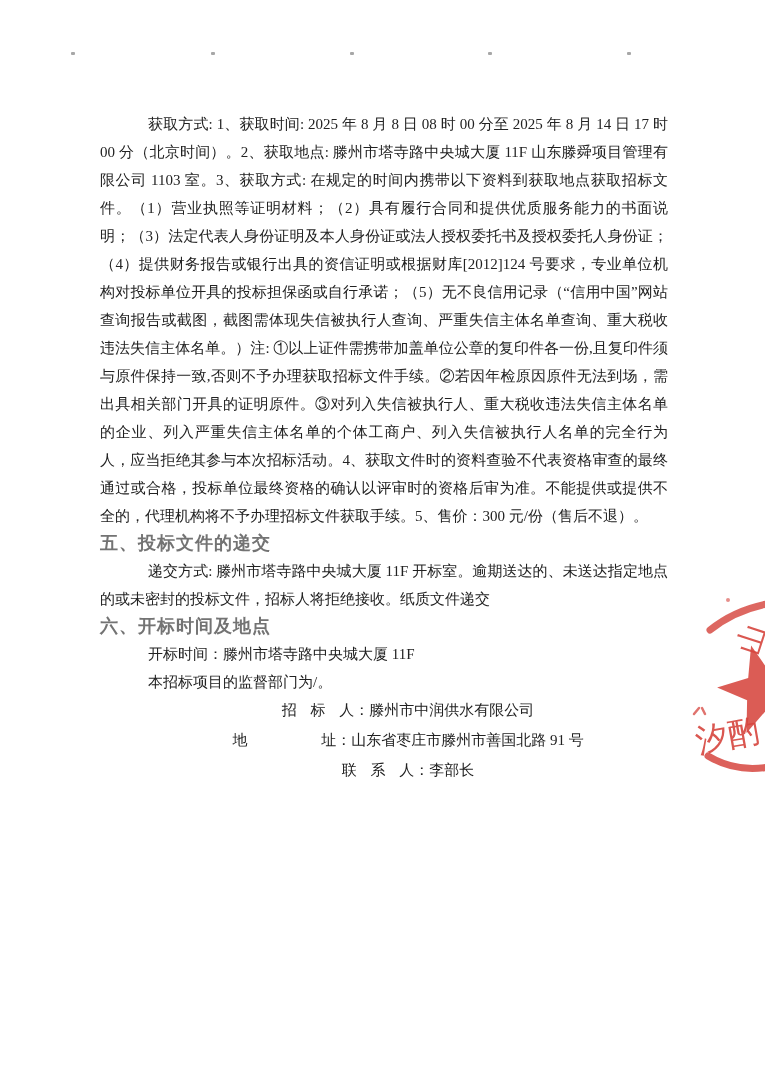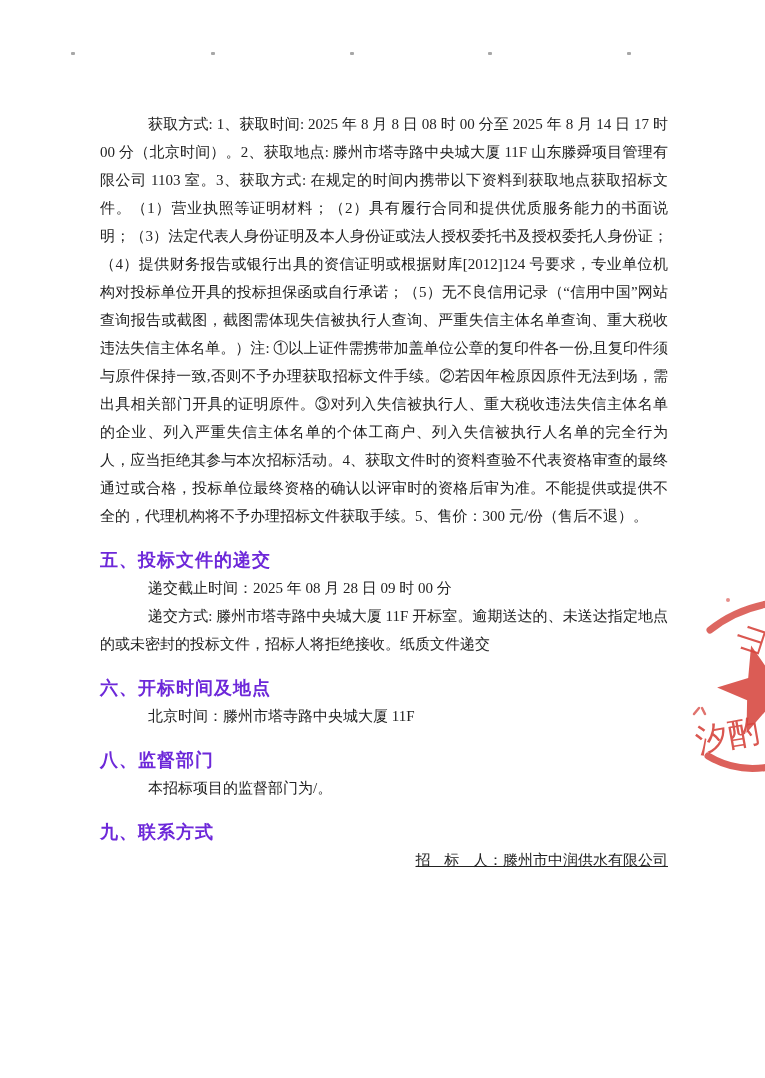"五、投标文件的递交" h2.heading { color: #6d28d9 -> #737373; margin: 19px 0 3px 0 -> 2px 0 3px 0 }
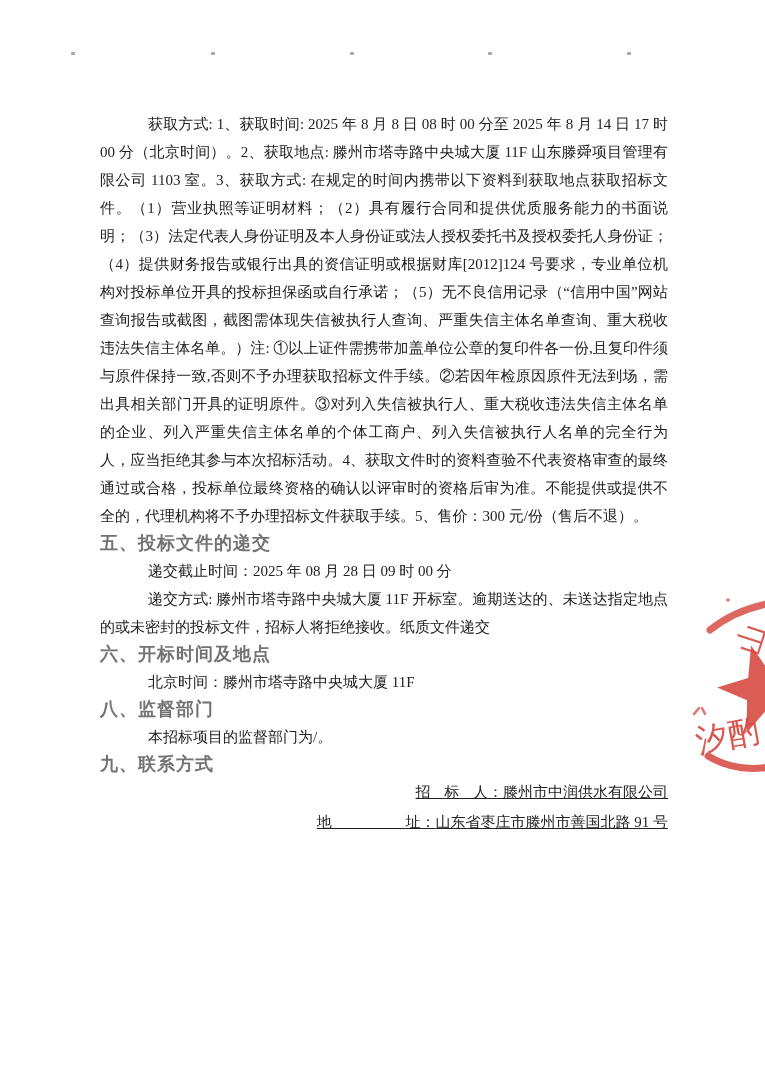"递交截止时间：2025 年 08 月 28" p.body { html: <p>递交截止时间：2025 年 08 月 28 日 09 时 00 分</p> -> none }
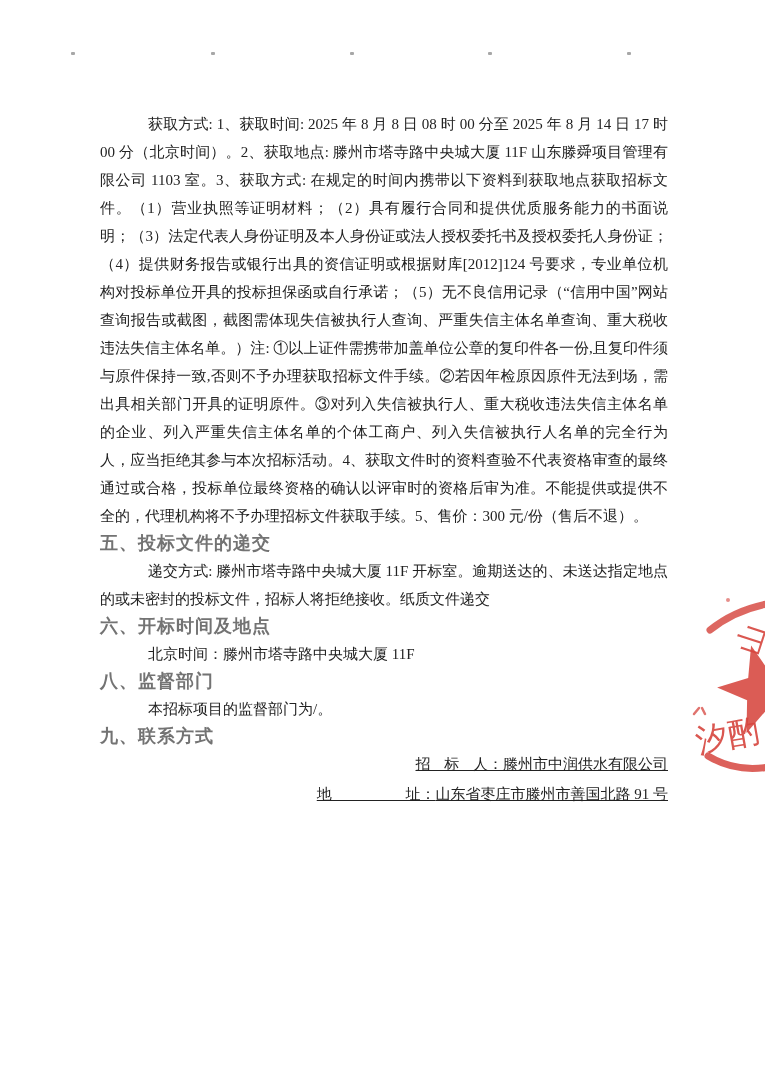"北京时间：滕州市塔寺路中央城大厦 11F" p.body { text: 北京 -> 开标 }
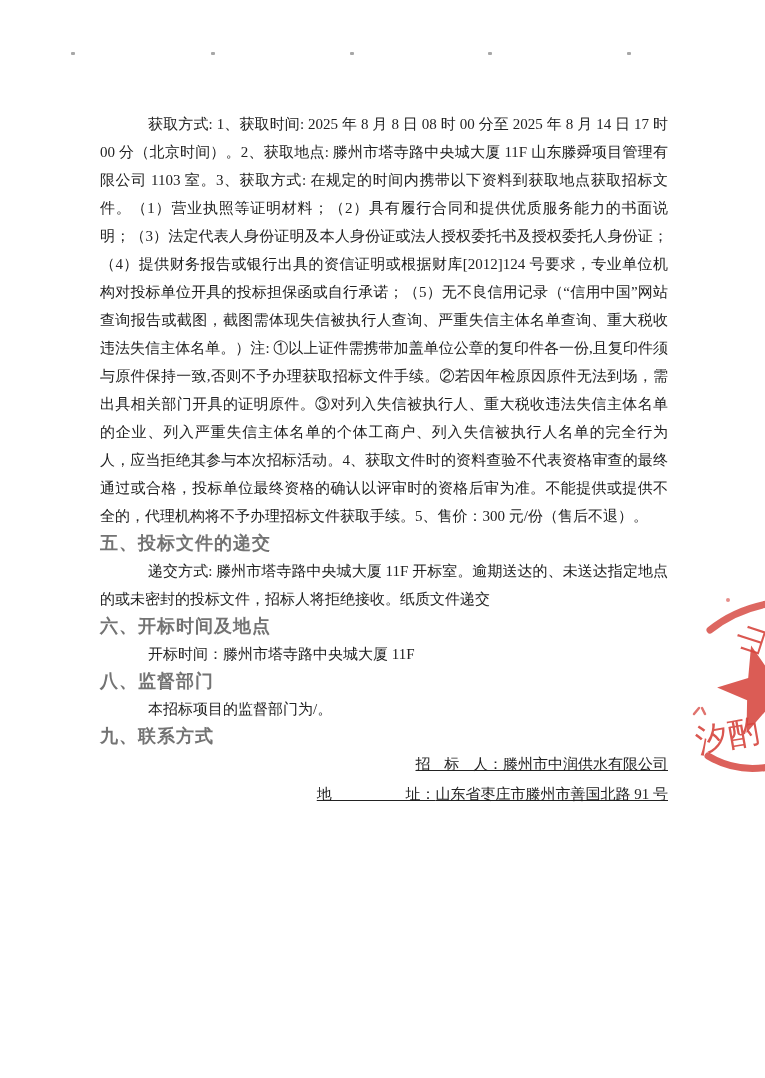"八、监督部门" h2.heading { html: <h2>八、监督部门</h2> -> none }
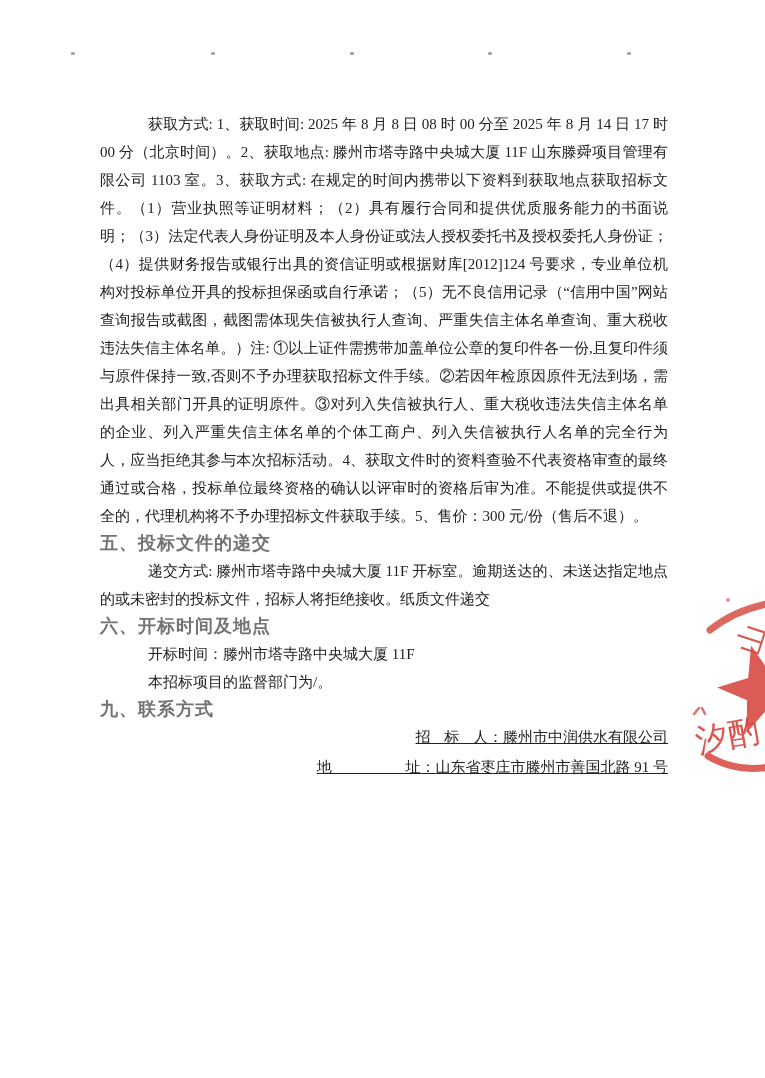"九、联系方式" h2.heading { html: <h2>九、联系方式</h2> -> none }
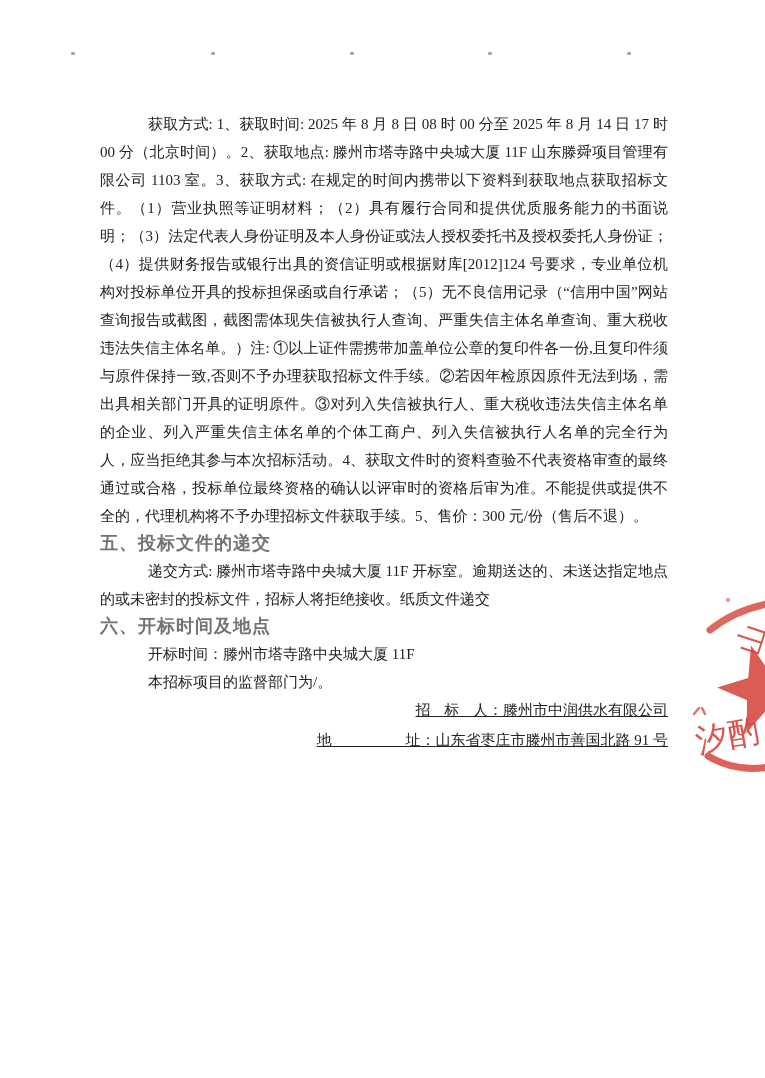"招 标 人：滕州市中润供水有限公司" p.row { text-align: right -> center; text-decoration: underline -> none }
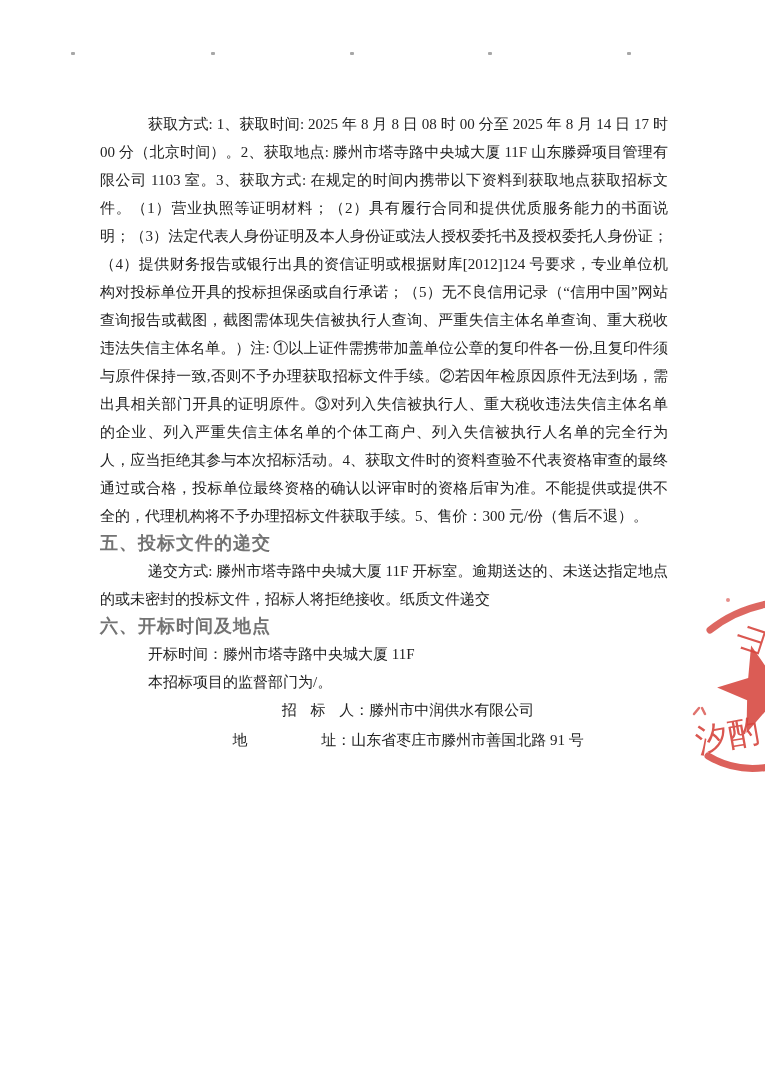"联 系 人：李部长" p.body { html: none -> <p><span>联 系 人：</span><span>李部长</span></p> }
